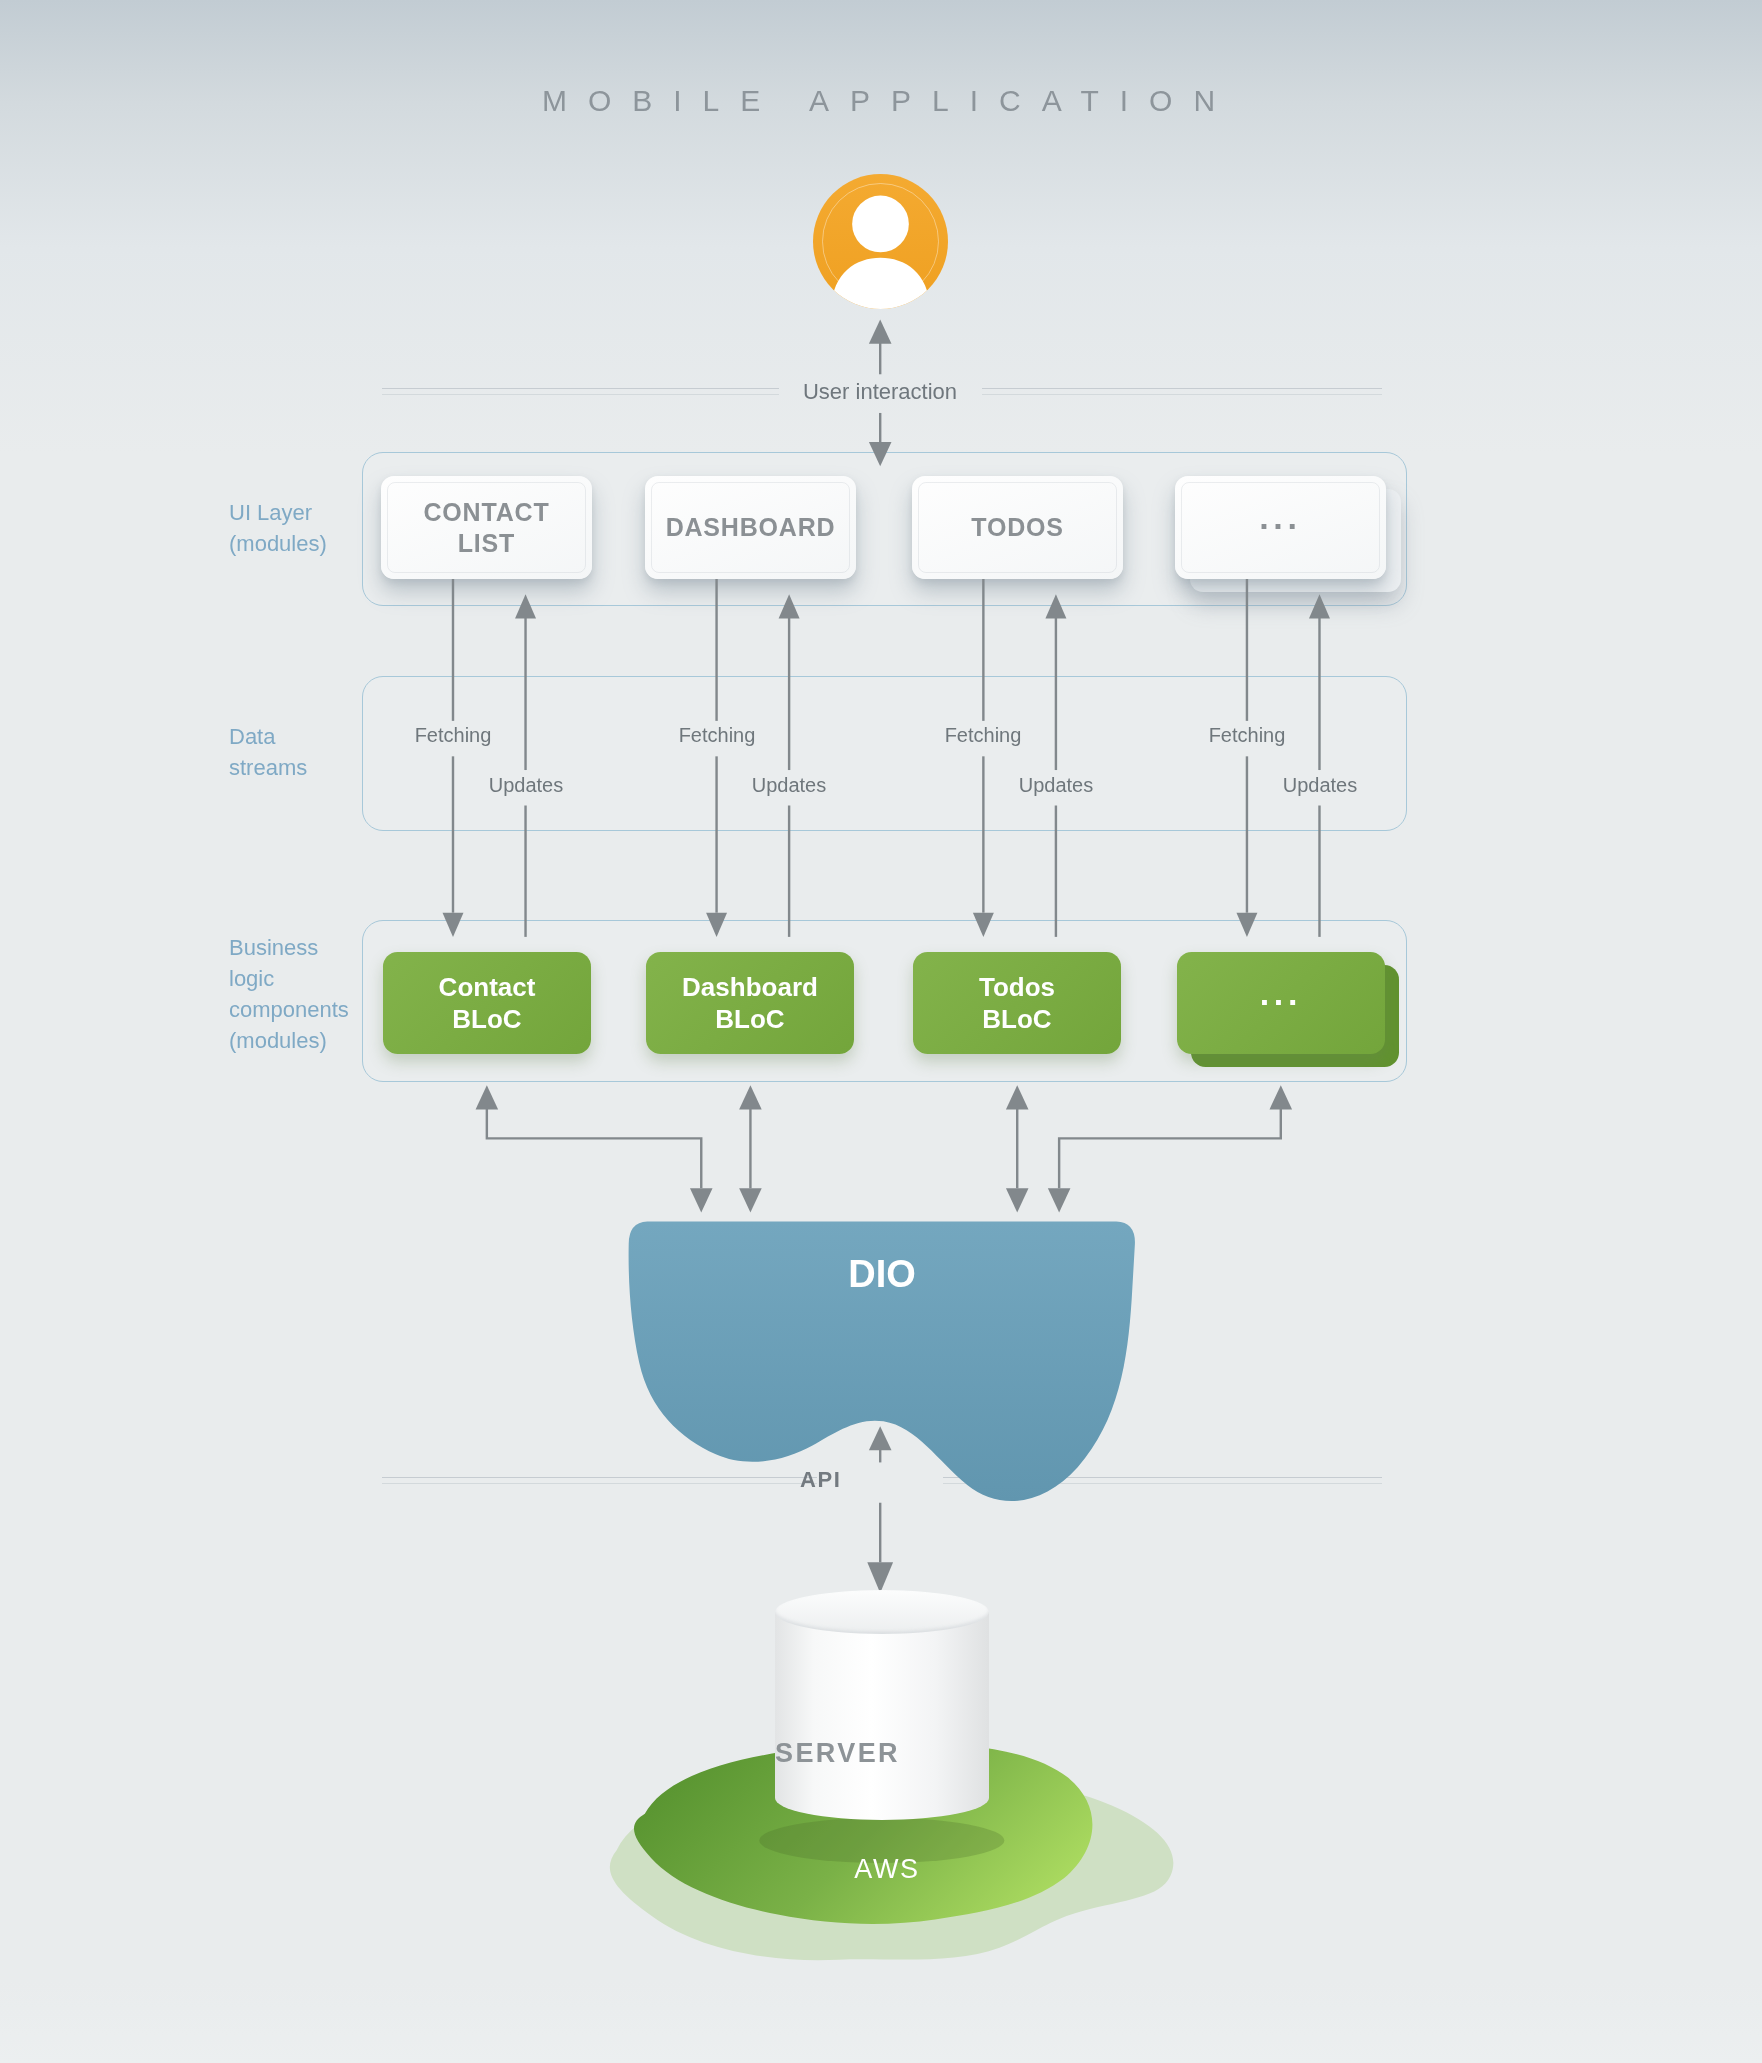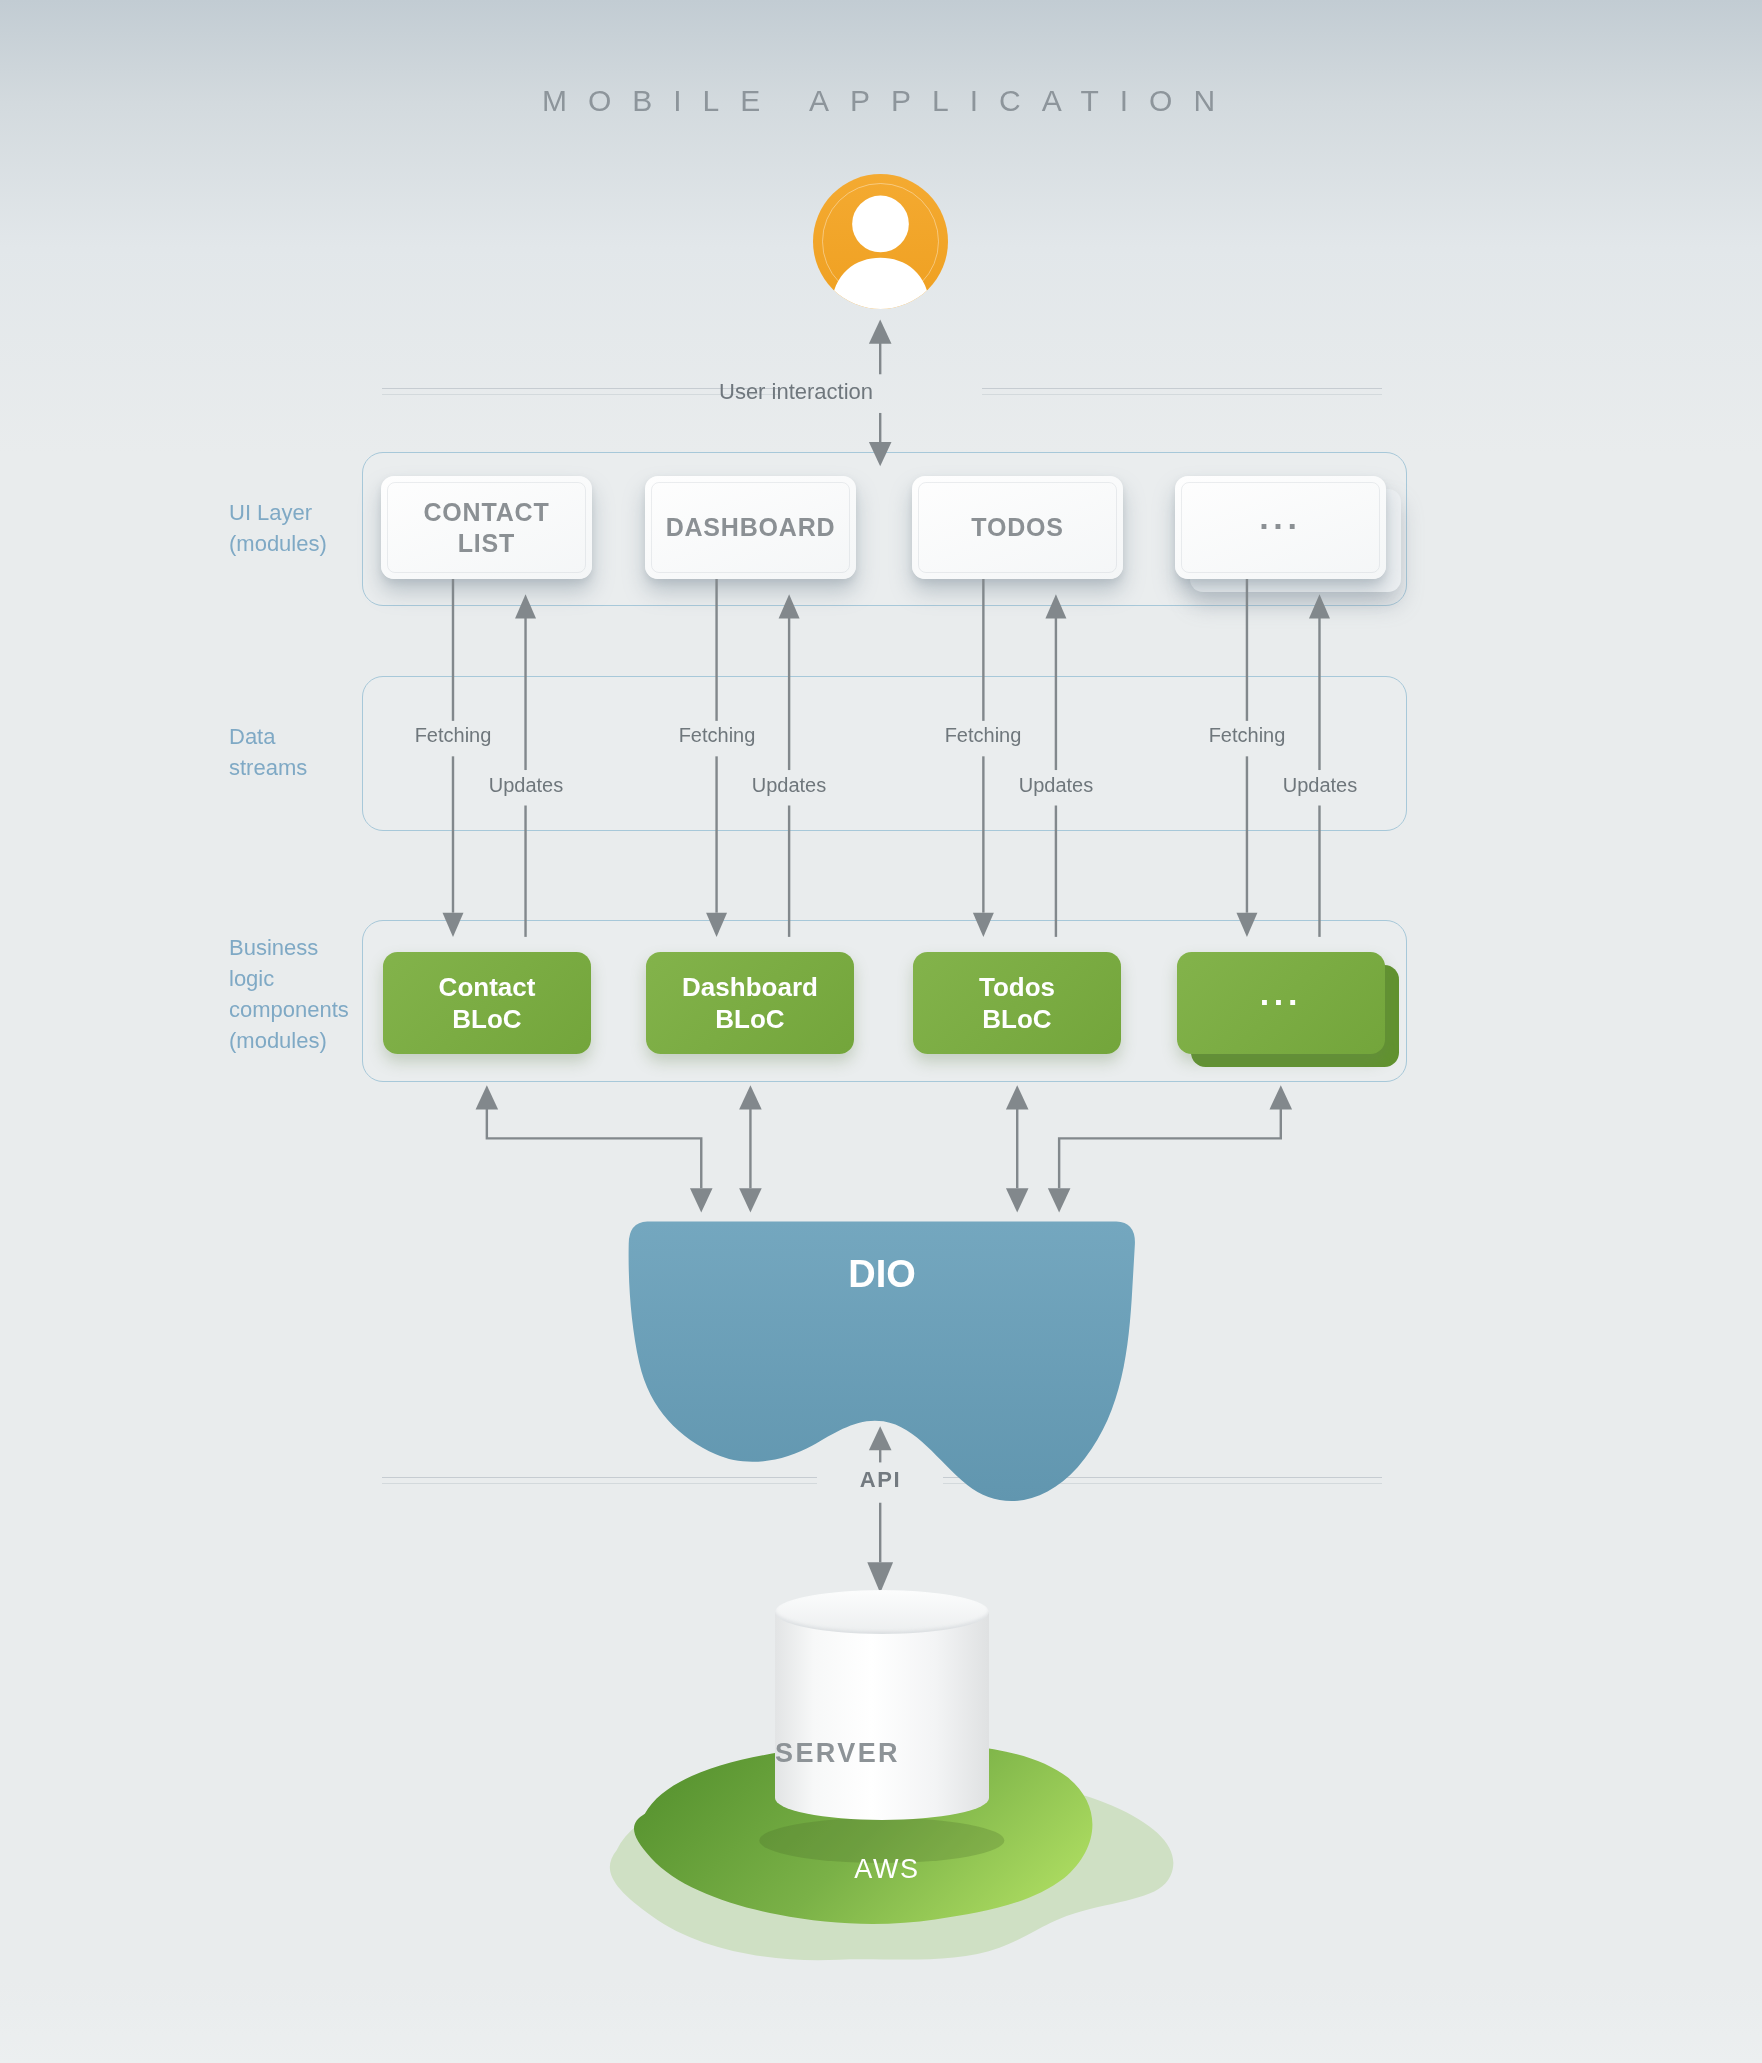"User interaction" .ui-interaction { text-align: left -> center }
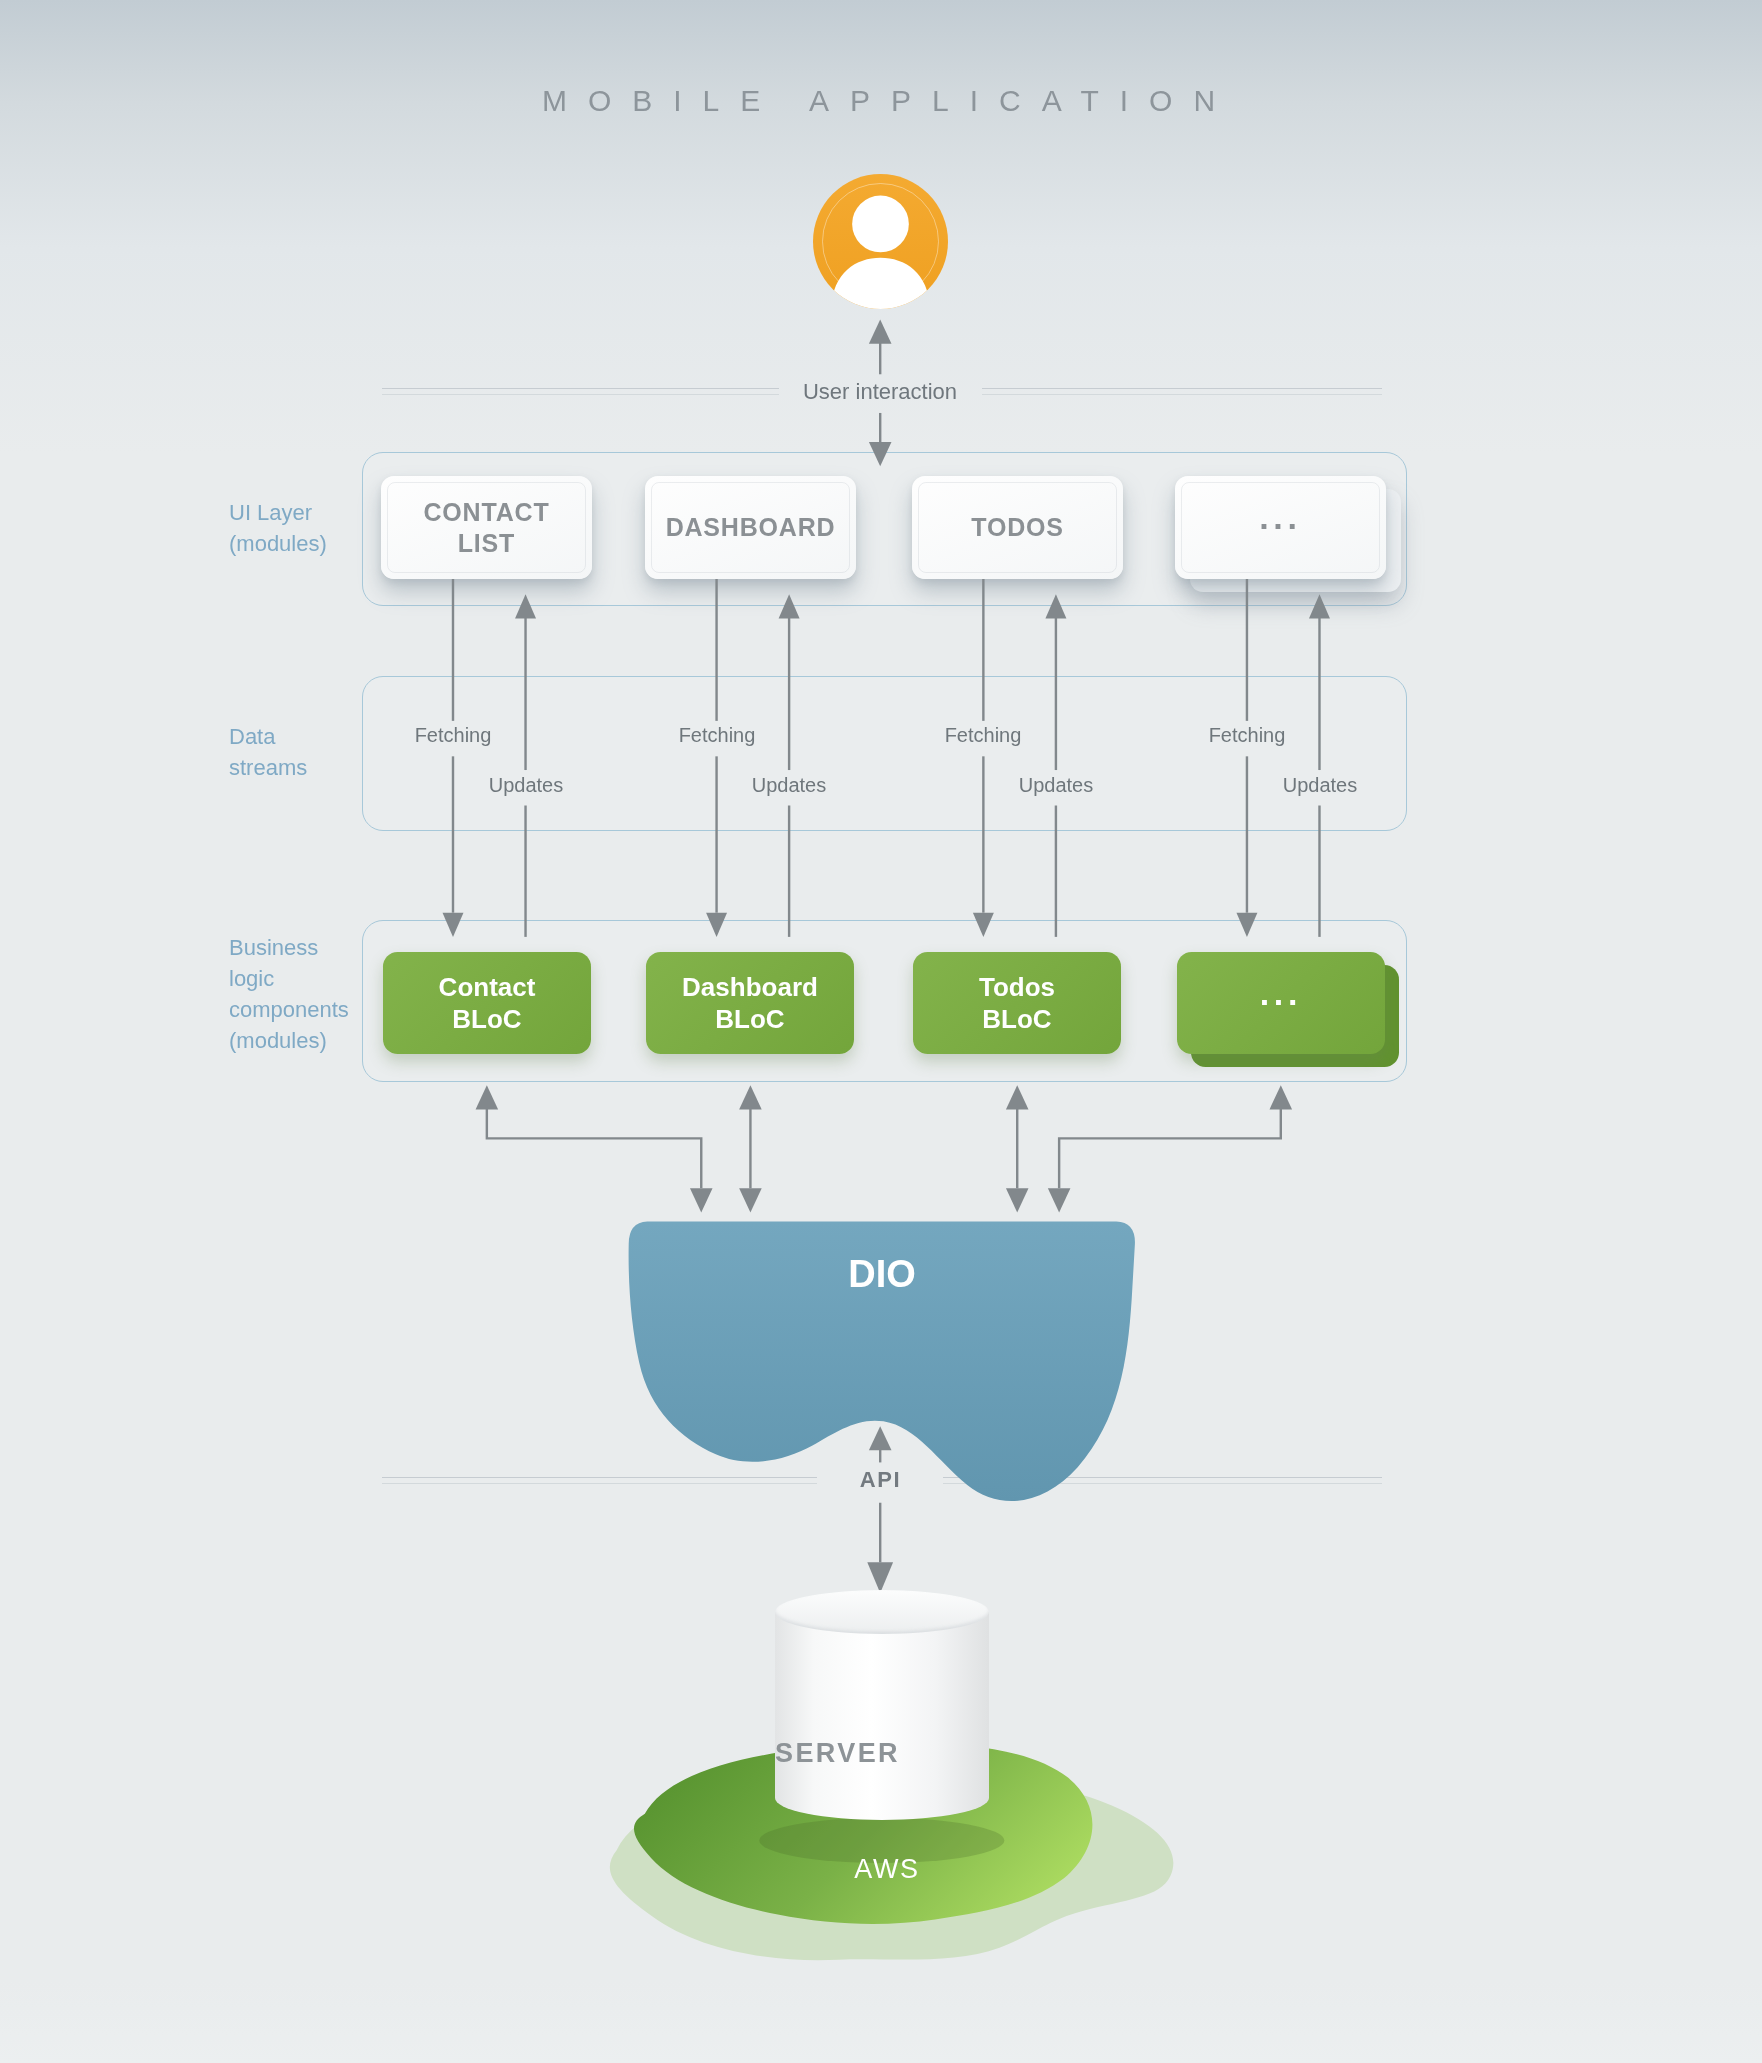"API" .api-label { text-align: center -> none }
